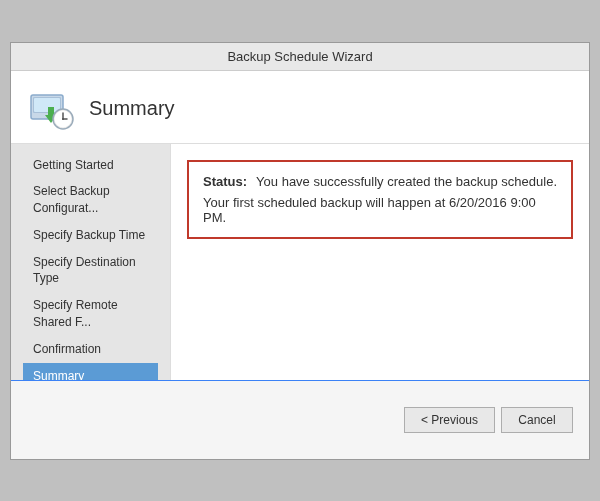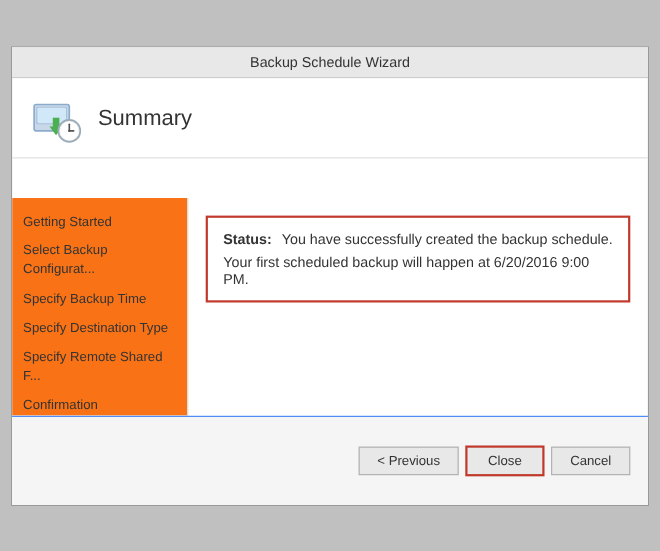"Summary" .content-area { gap: 36px -> none }
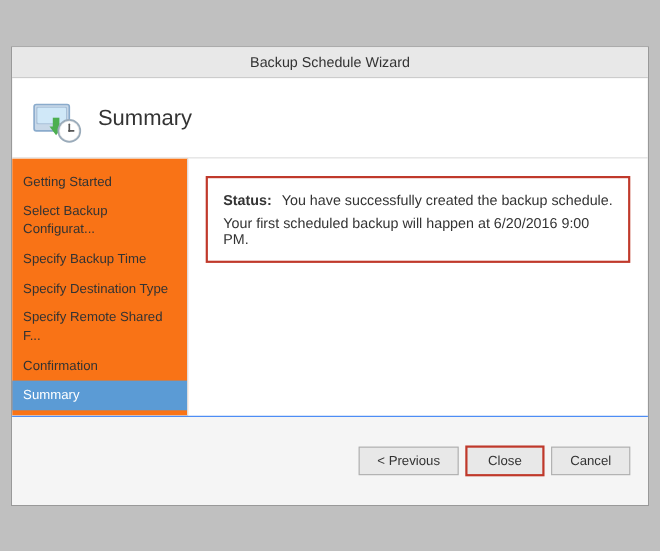"Getting Started" .sidebar { background: #f97316 -> #e5e5e5; padding: 8px 0 -> 8px 12px }
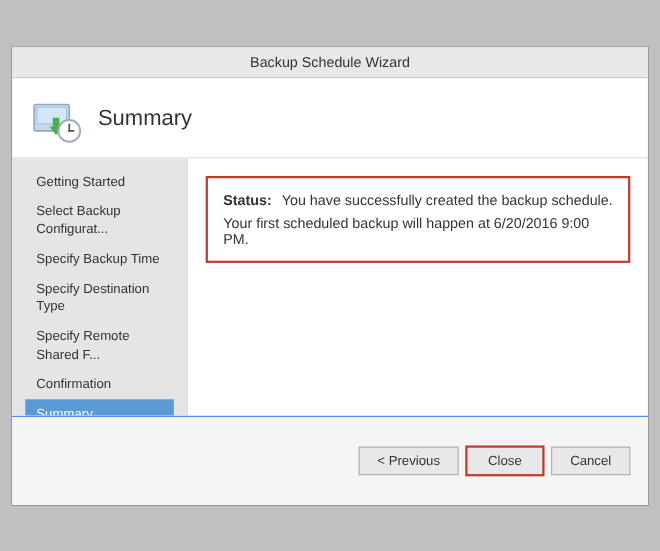"Close" button.btn { html: <button>Close</button> -> none }
